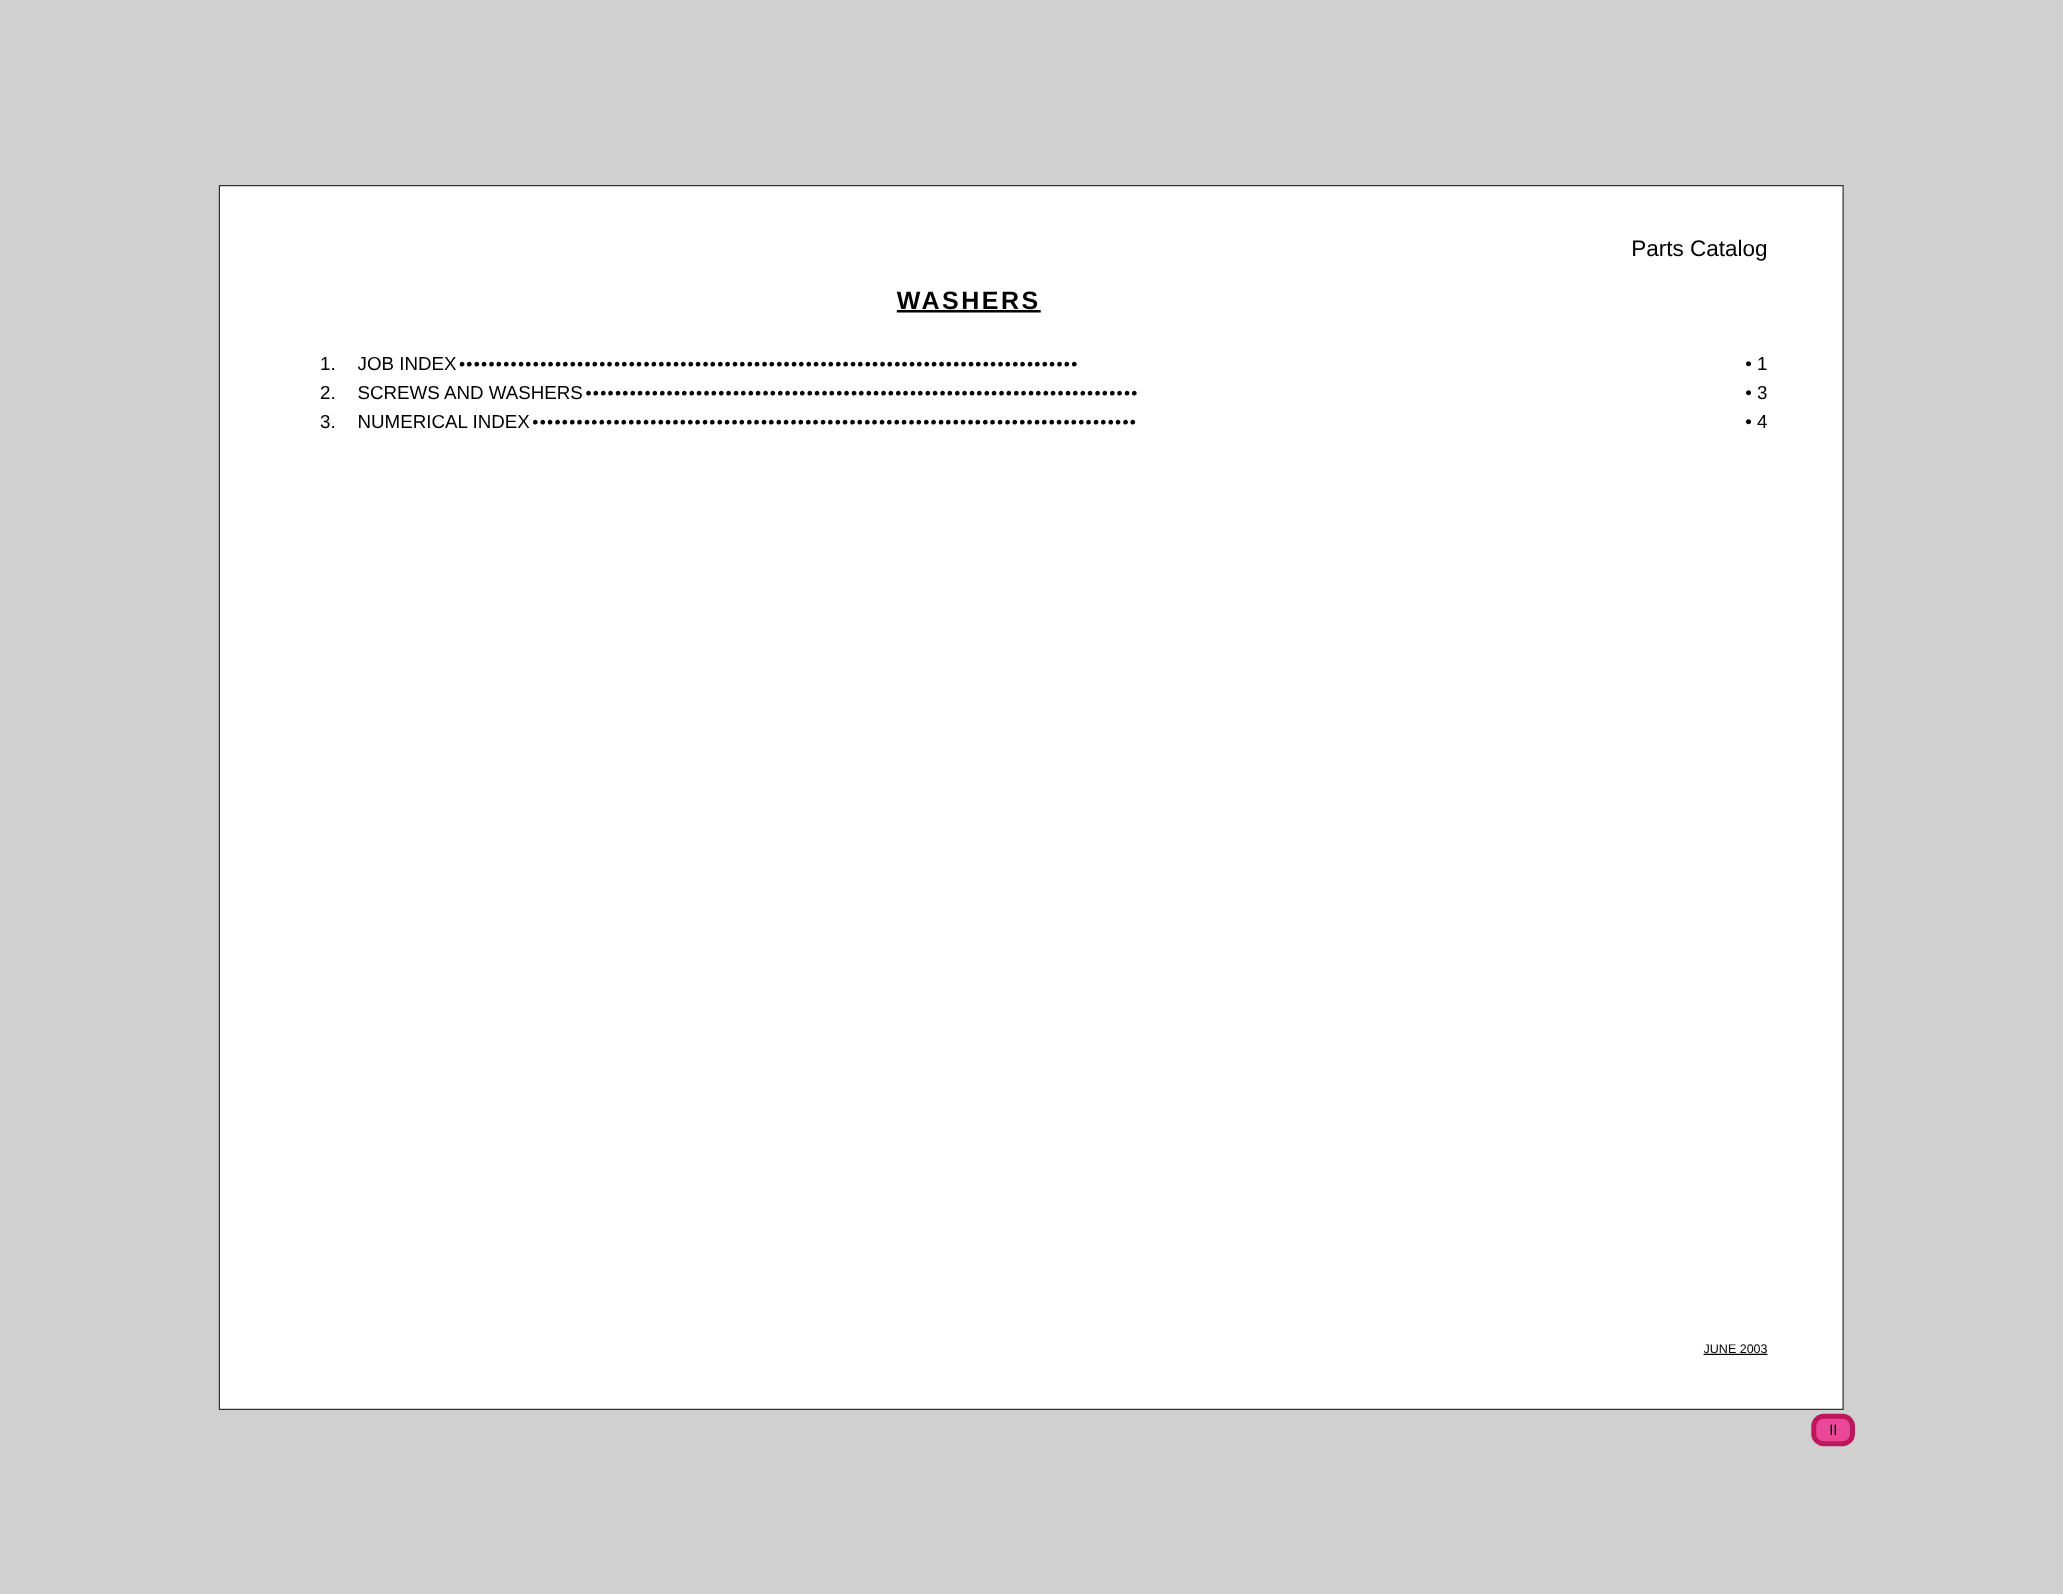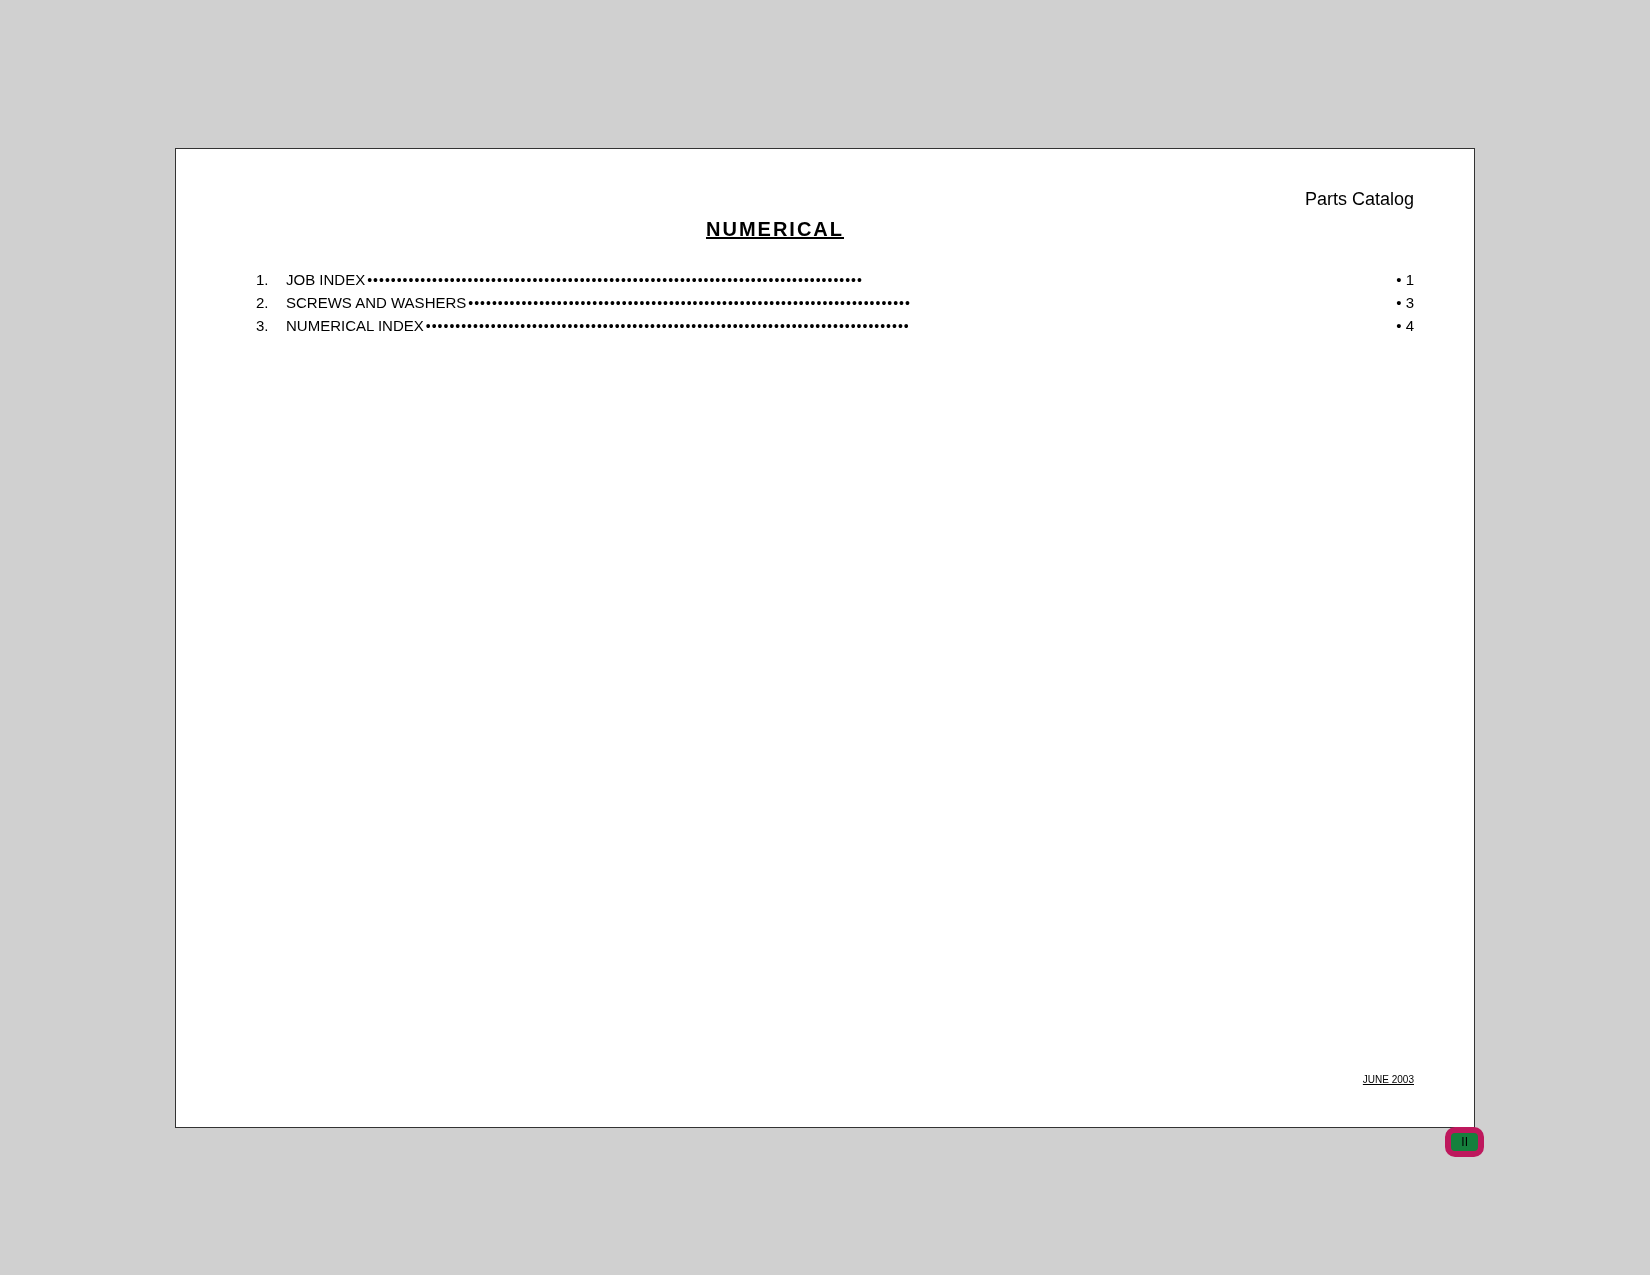"Parts Catalog" .header-area { margin-bottom: 8px -> 20px }
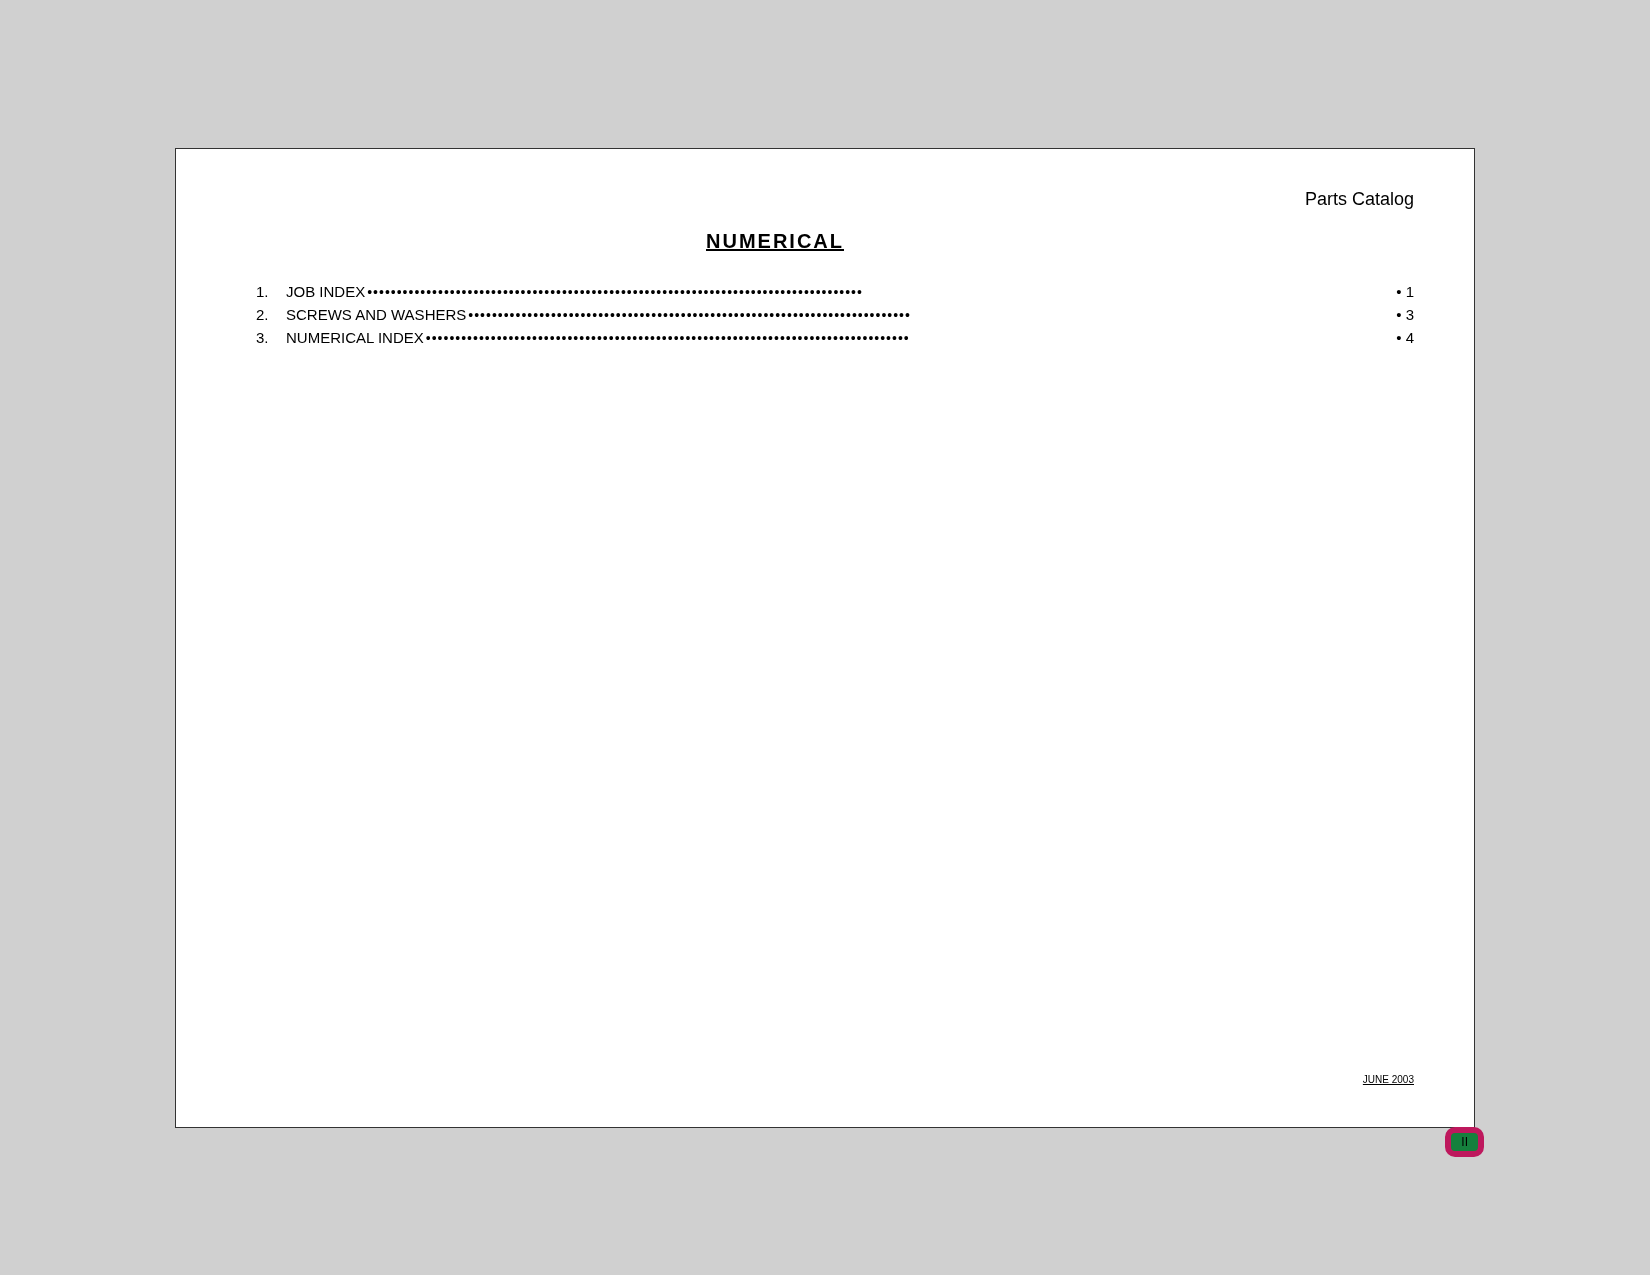"NUMERICAL" span.contents-title { text: NUMERICAL -> WASHERS }
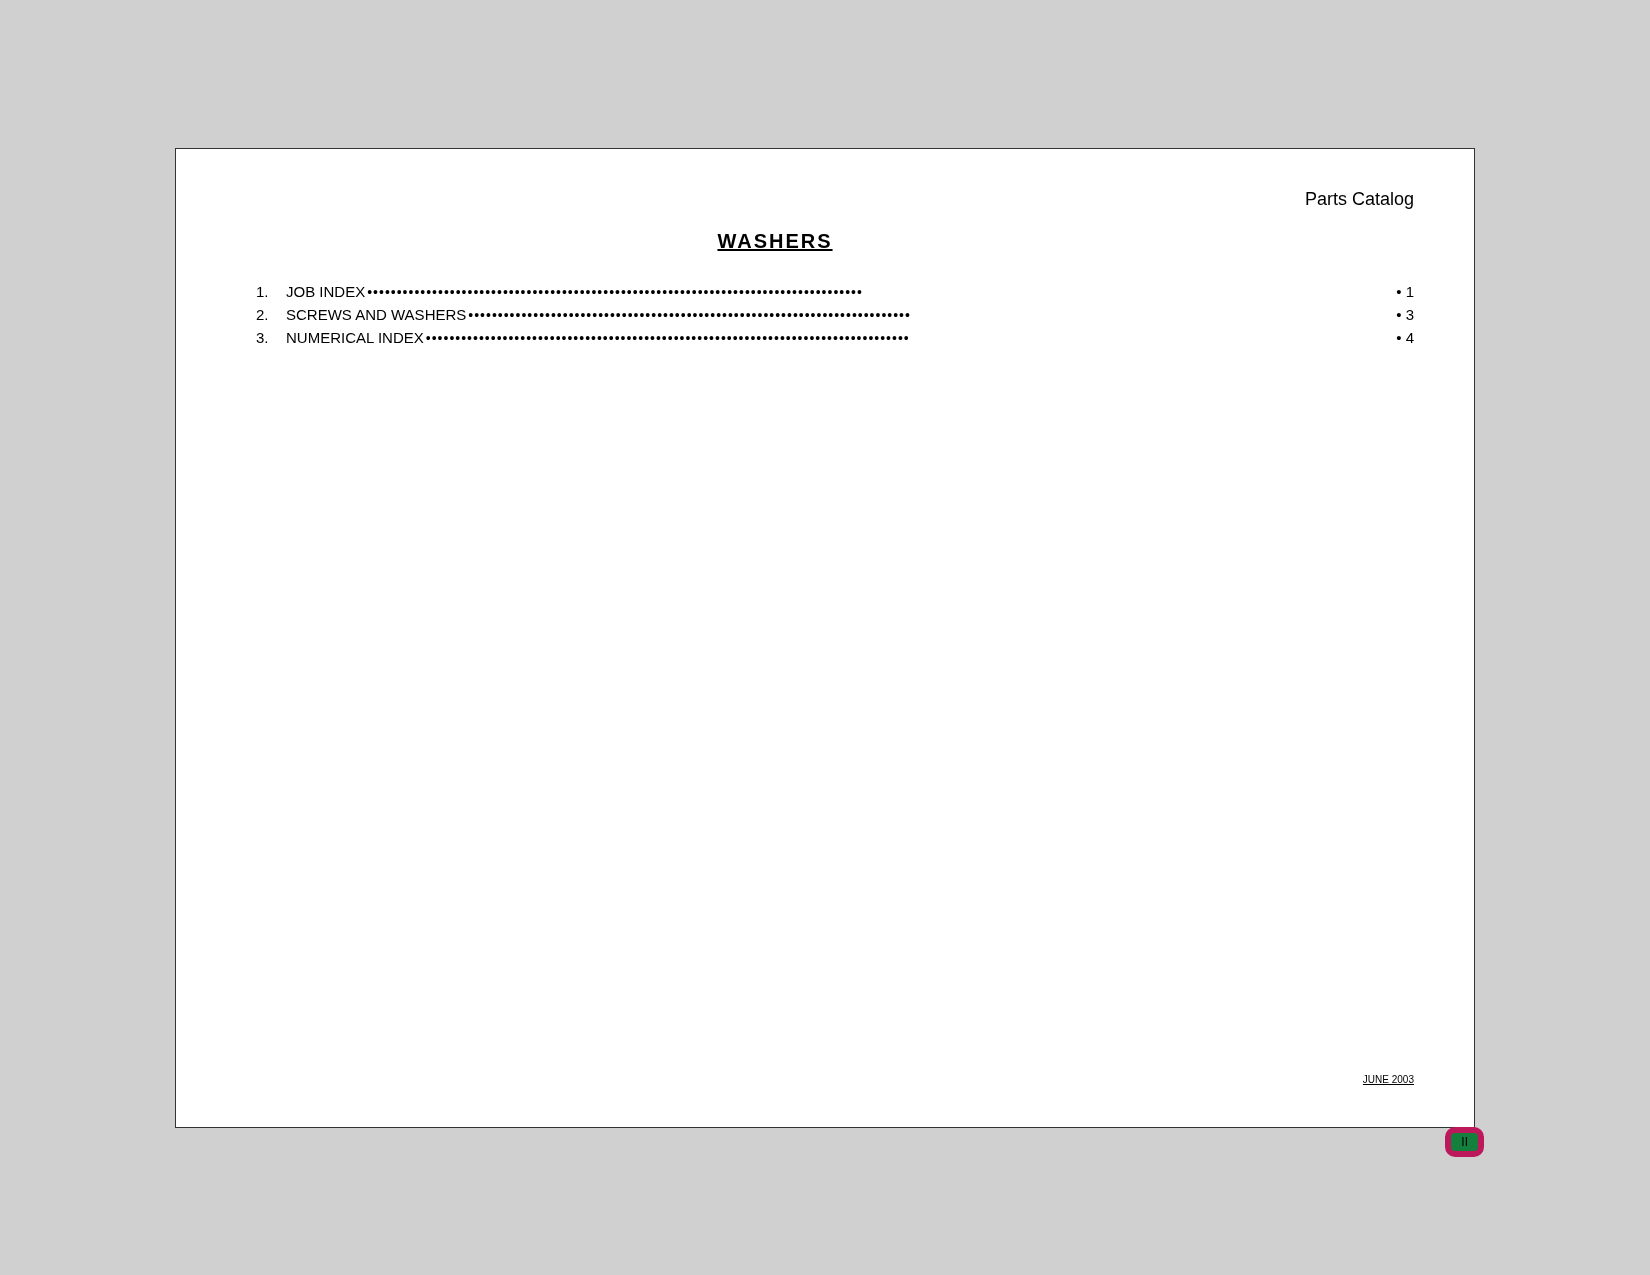"II" .page-number-box { background: #15803d -> #ec4899; border: 6px solid #be185d -> 4px solid #be185d }
